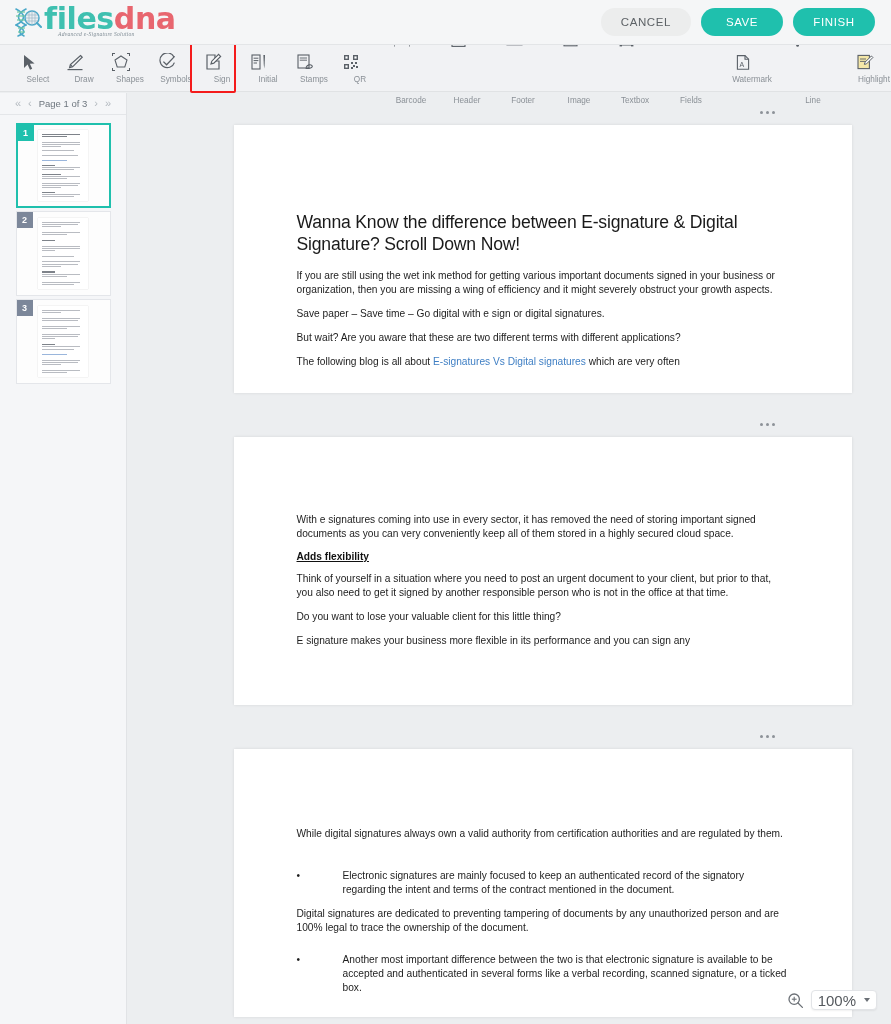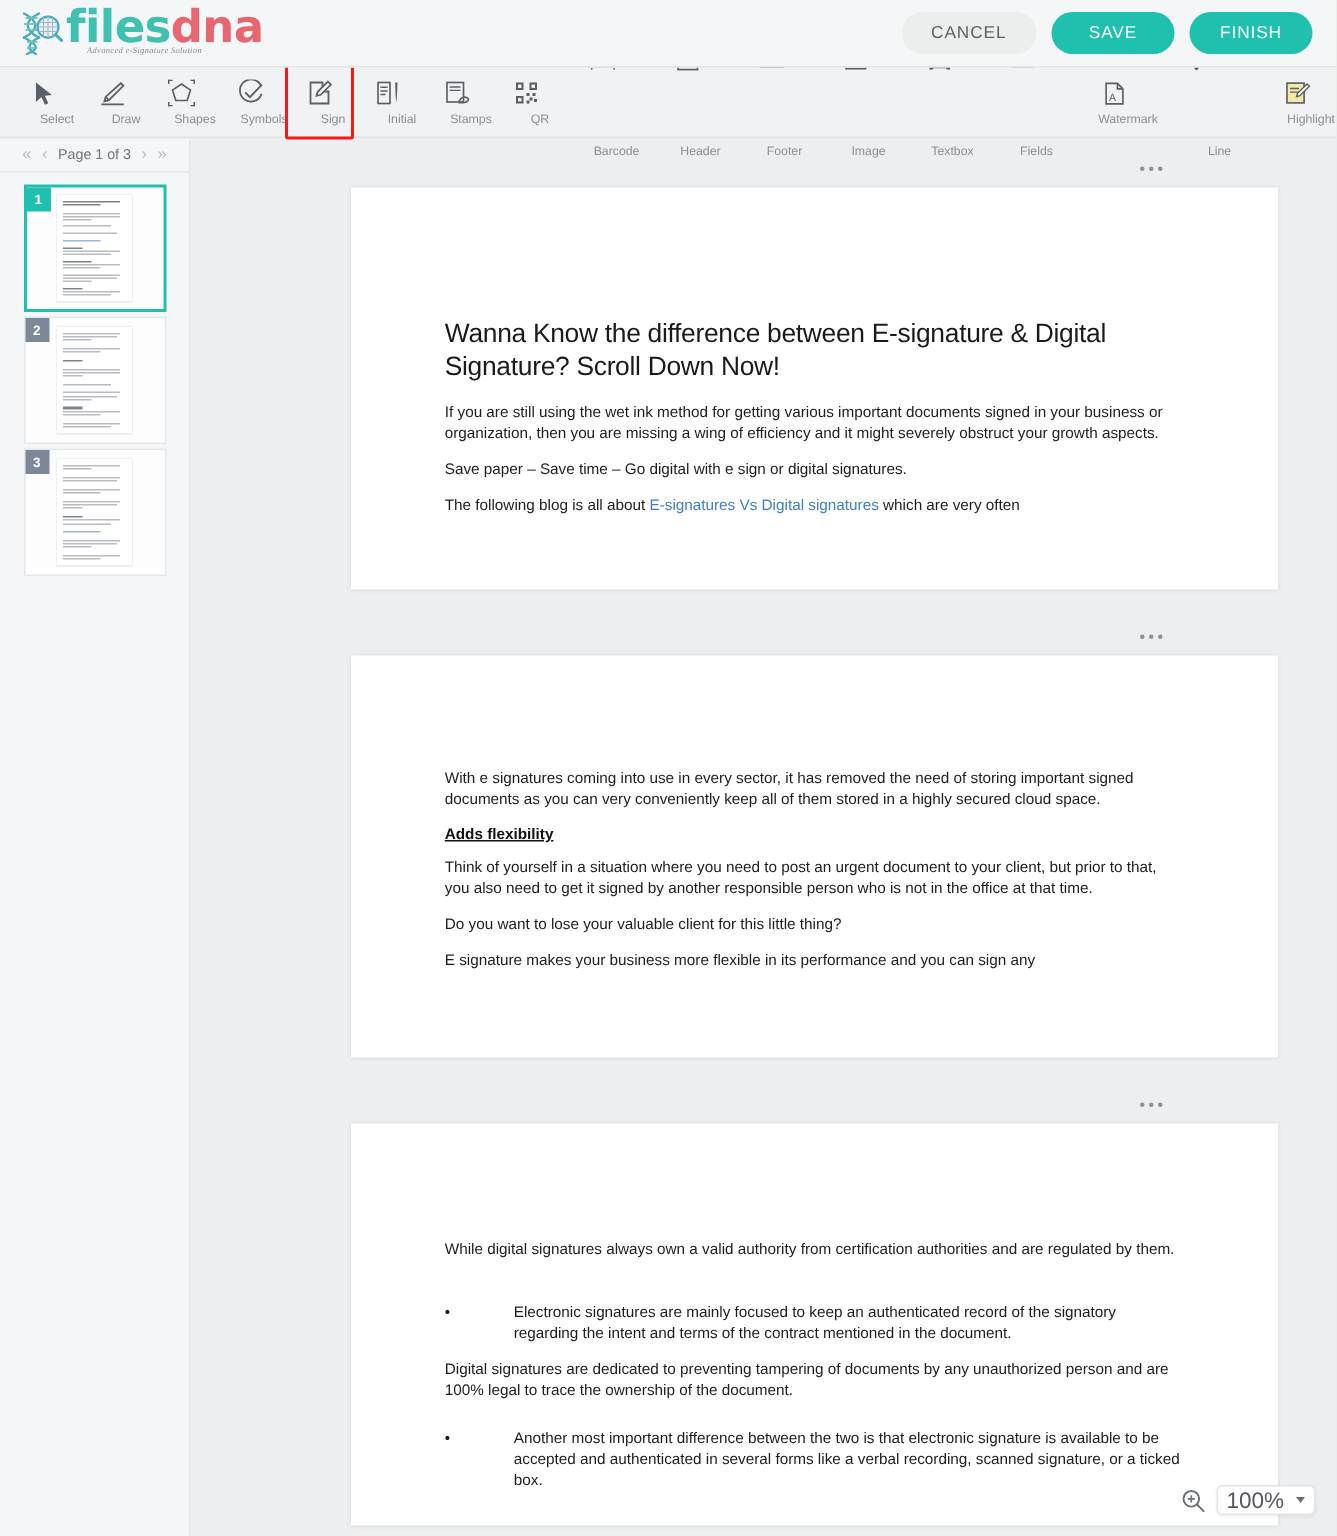"But wait? Are you aware" p.doc-p { html: none -> <p>But wait? Are you aware that these are two different terms with different applications?</p> }
